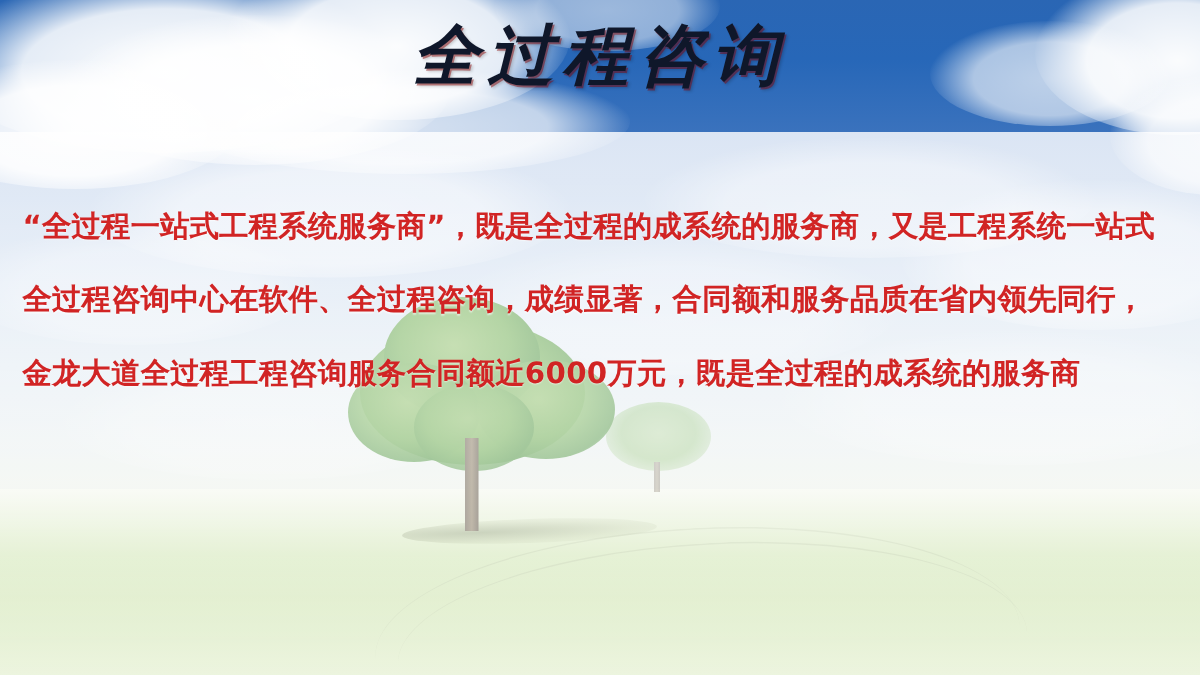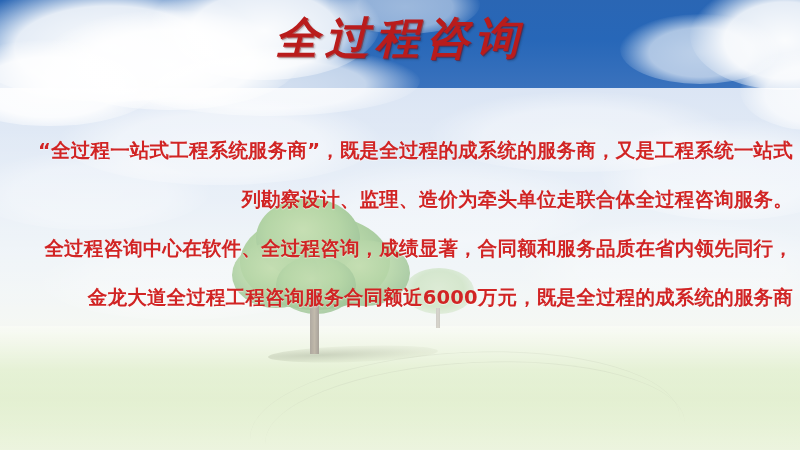"全过程咨询" #title { color: #b91c1c -> #0f172a }
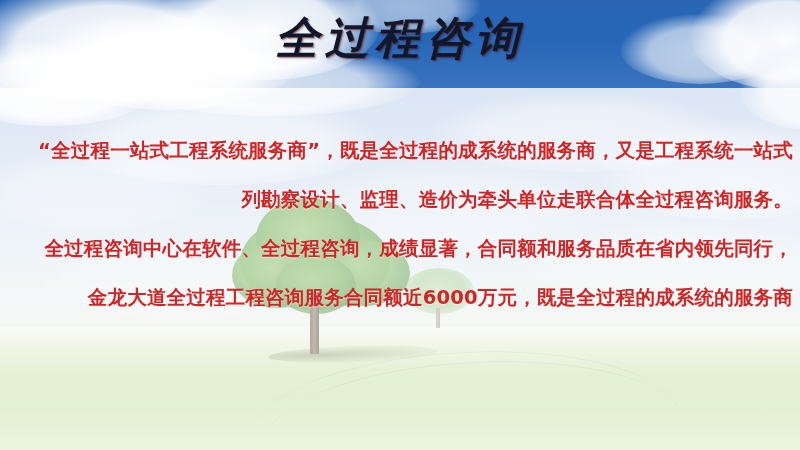"“全过程一站式工程系统服务商”，既是全过程的成系统的服务商，又是工程系统一站式" #body-text .line { text-align: right -> none }
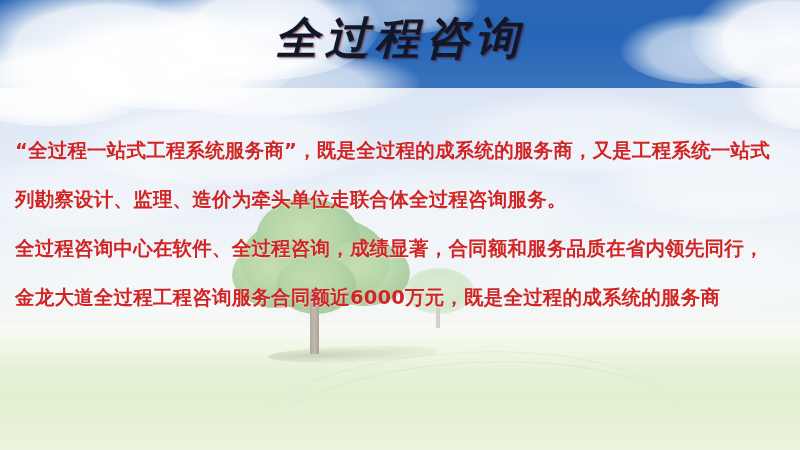"列勘察设计、监理、造价为牵头单位走联合体全过程咨询服务。" span.line { html: <span>列勘察设计、监理、造价为牵头单位走联合体全过程咨询服务。</span> -> none }
